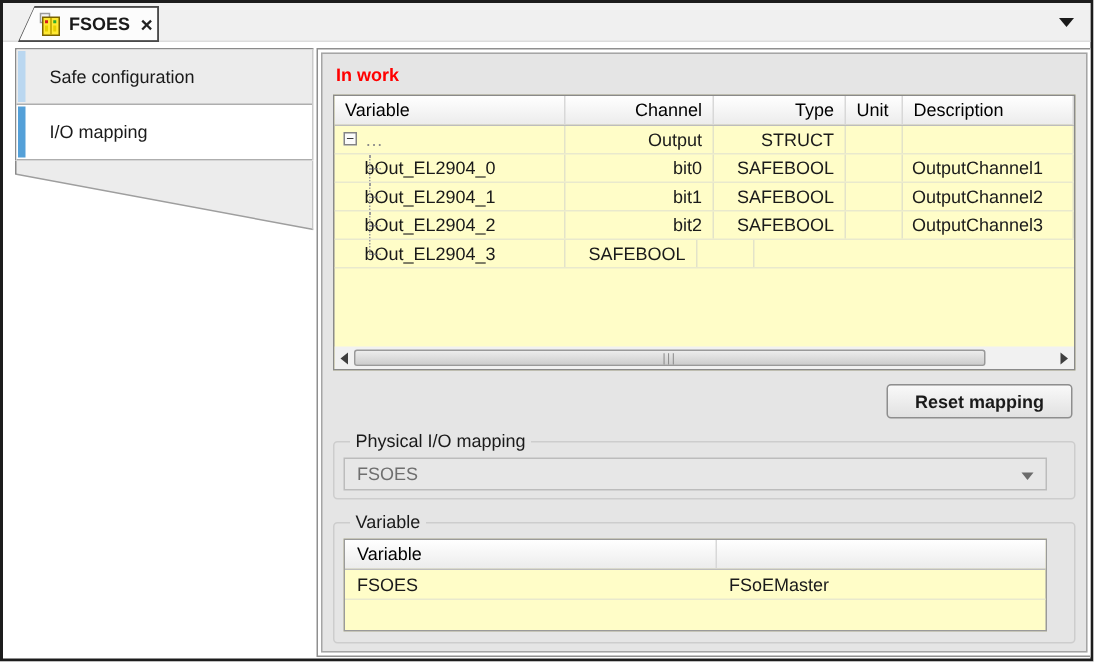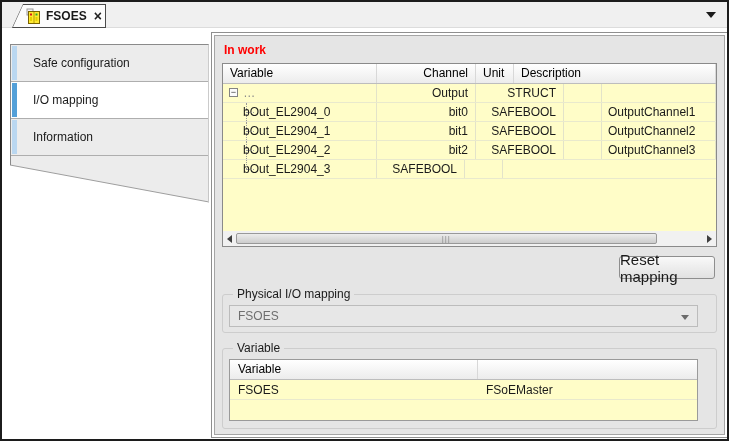"Safe configuration" .side-tabs { margin-top: 12px -> none }
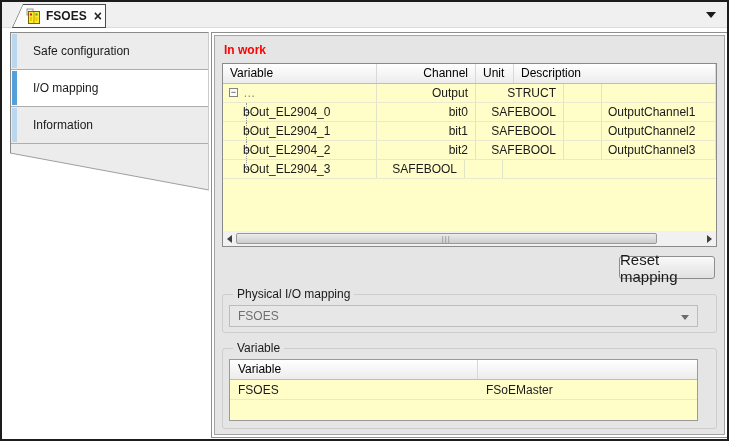"Type" div.th { html: none -> <div>Type</div> }
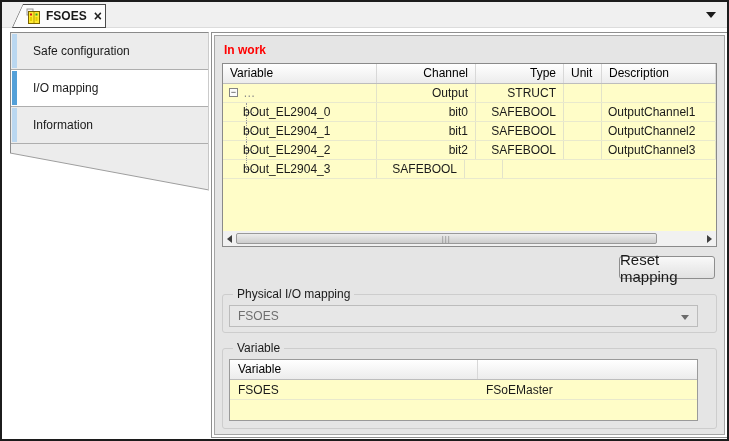"Information" div.side-tab { html: <div> <span></span> <span>Information</span> </div> -> none }
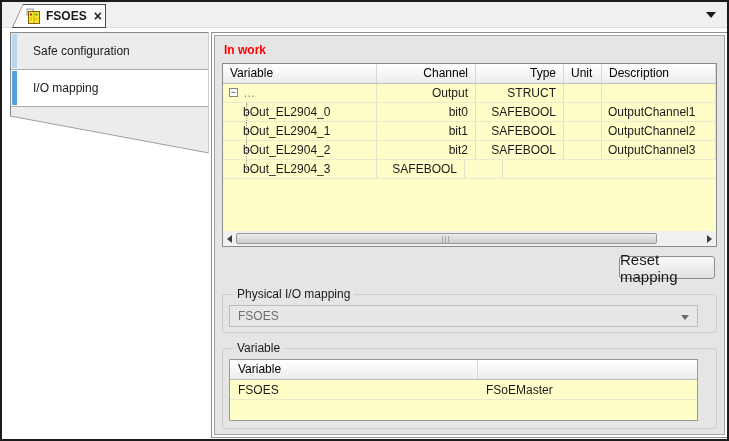"Reset mapping" .btn { font-size: 15px -> 12px; font-weight: none -> bold; width: 96px -> 124px }
